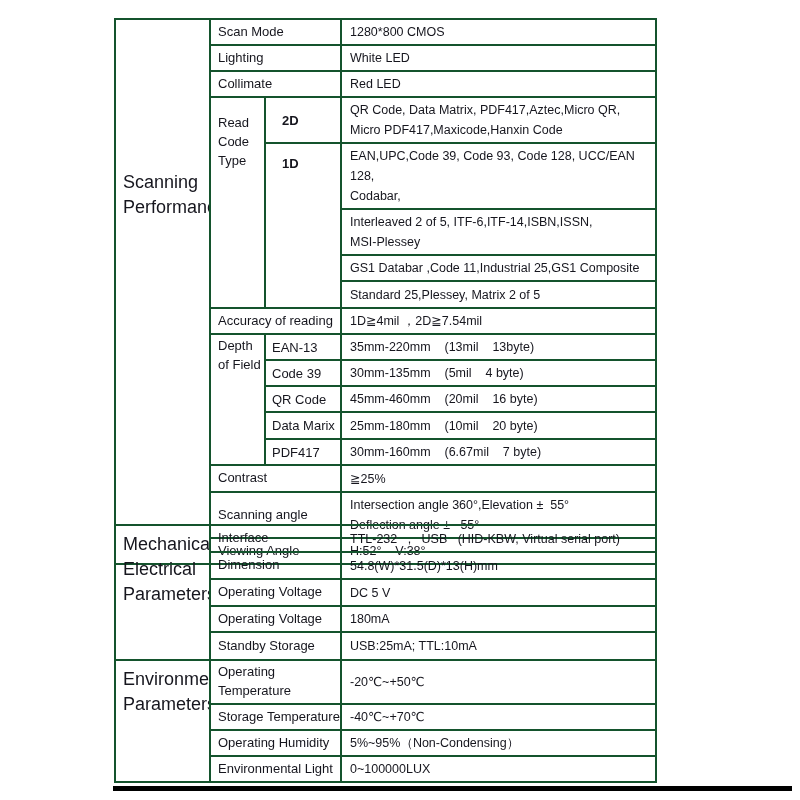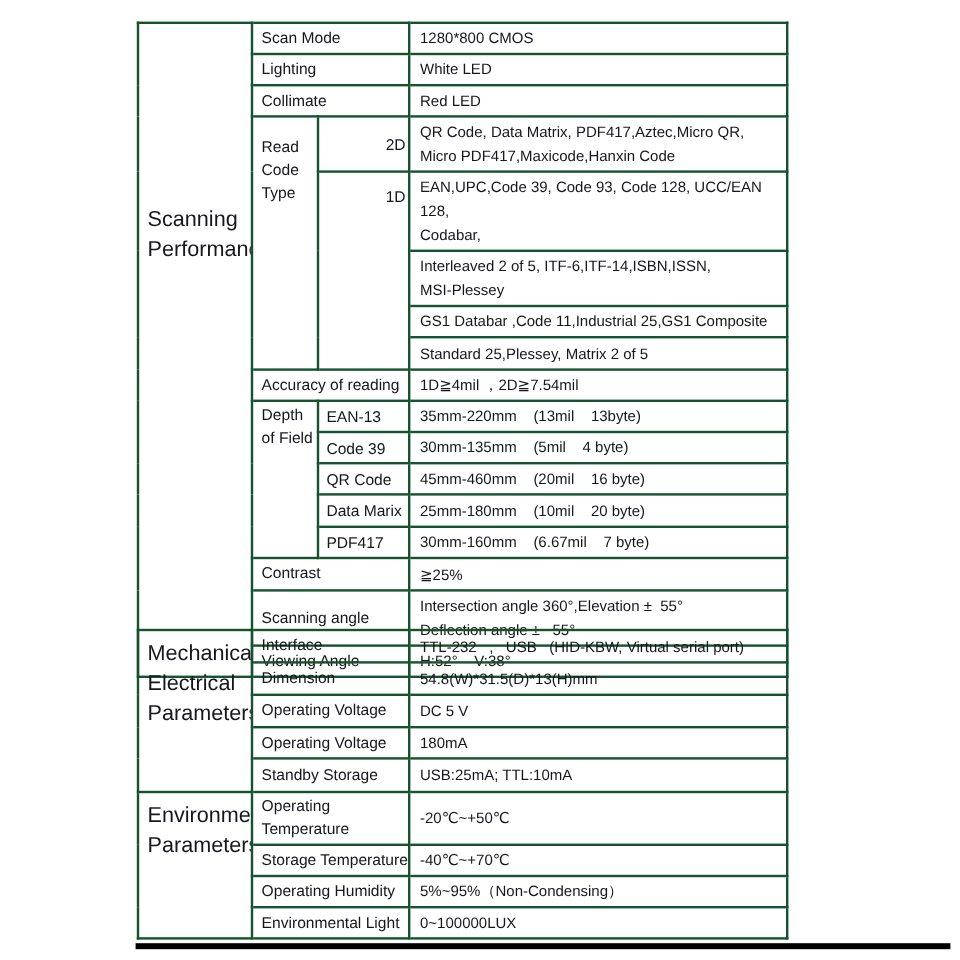"2D" .sub-center { font-weight: none -> bold; text-align: right -> left }
